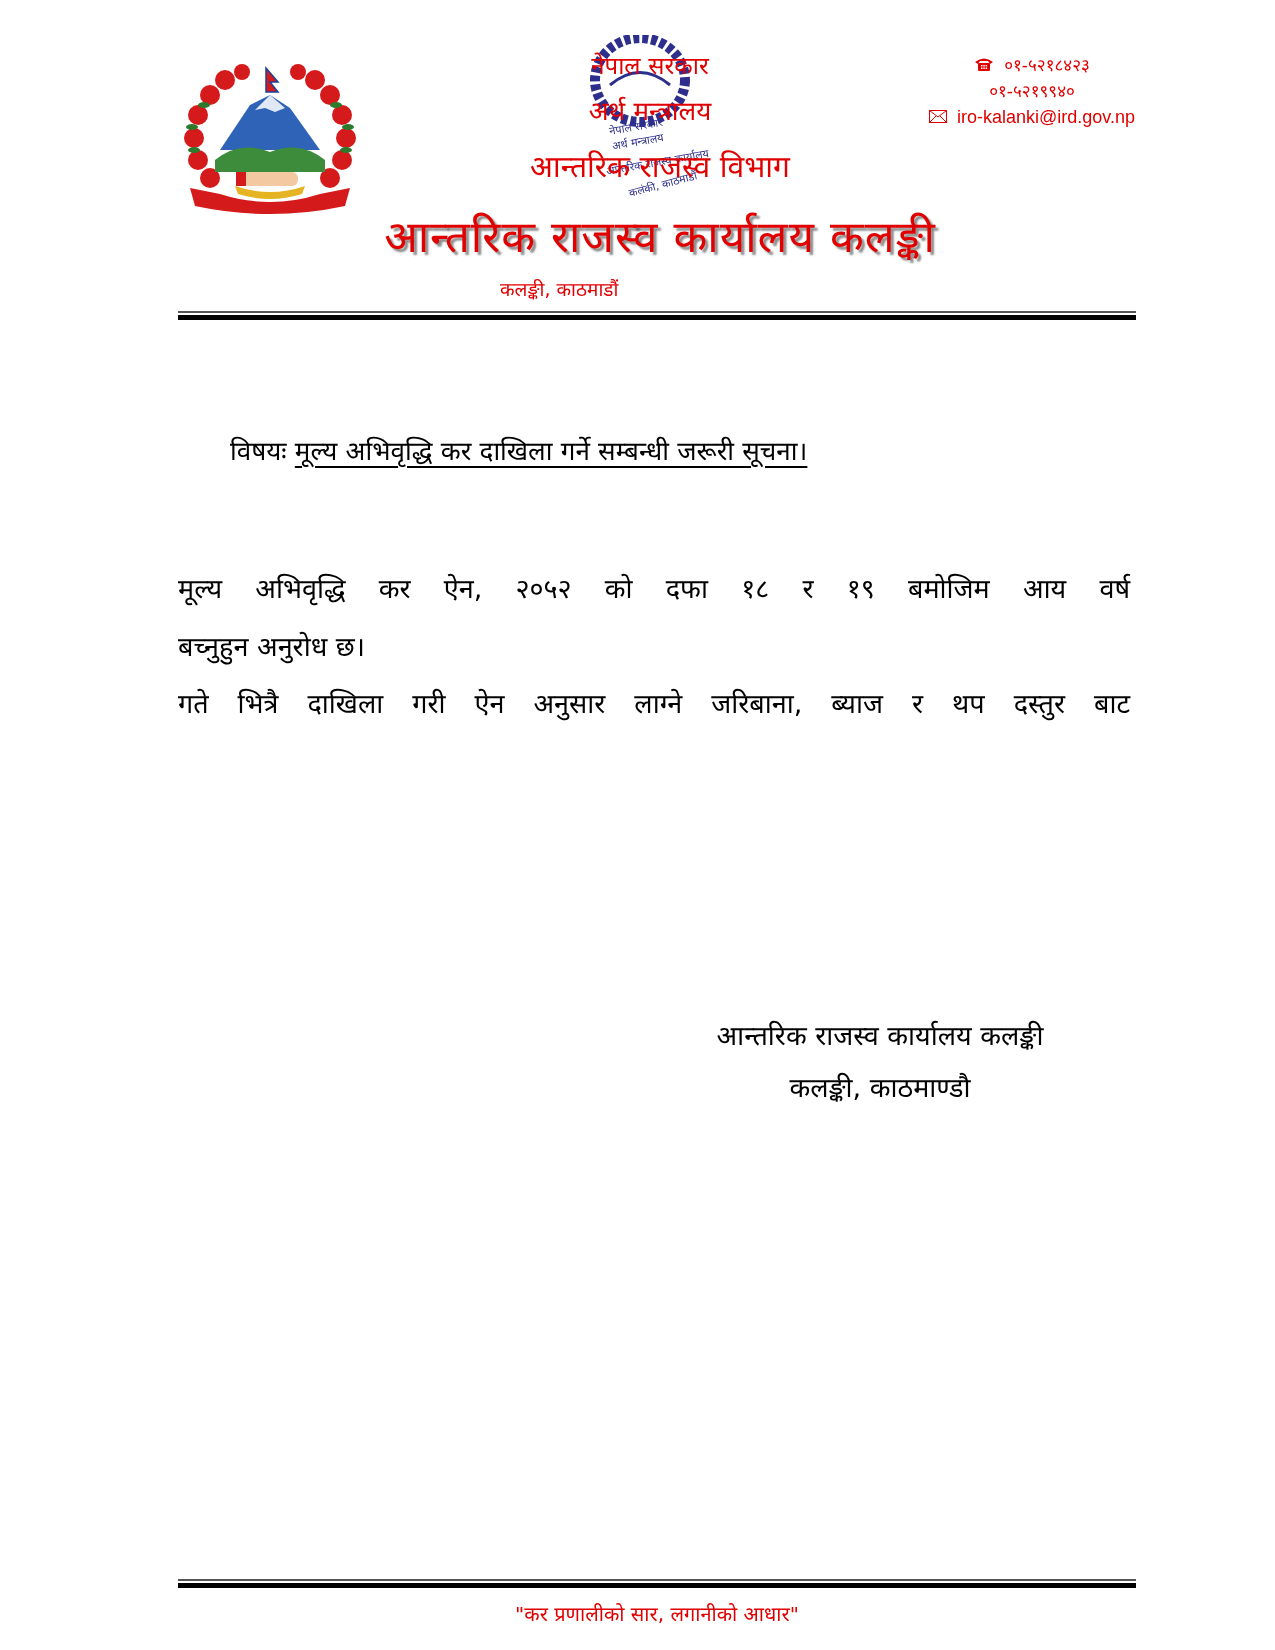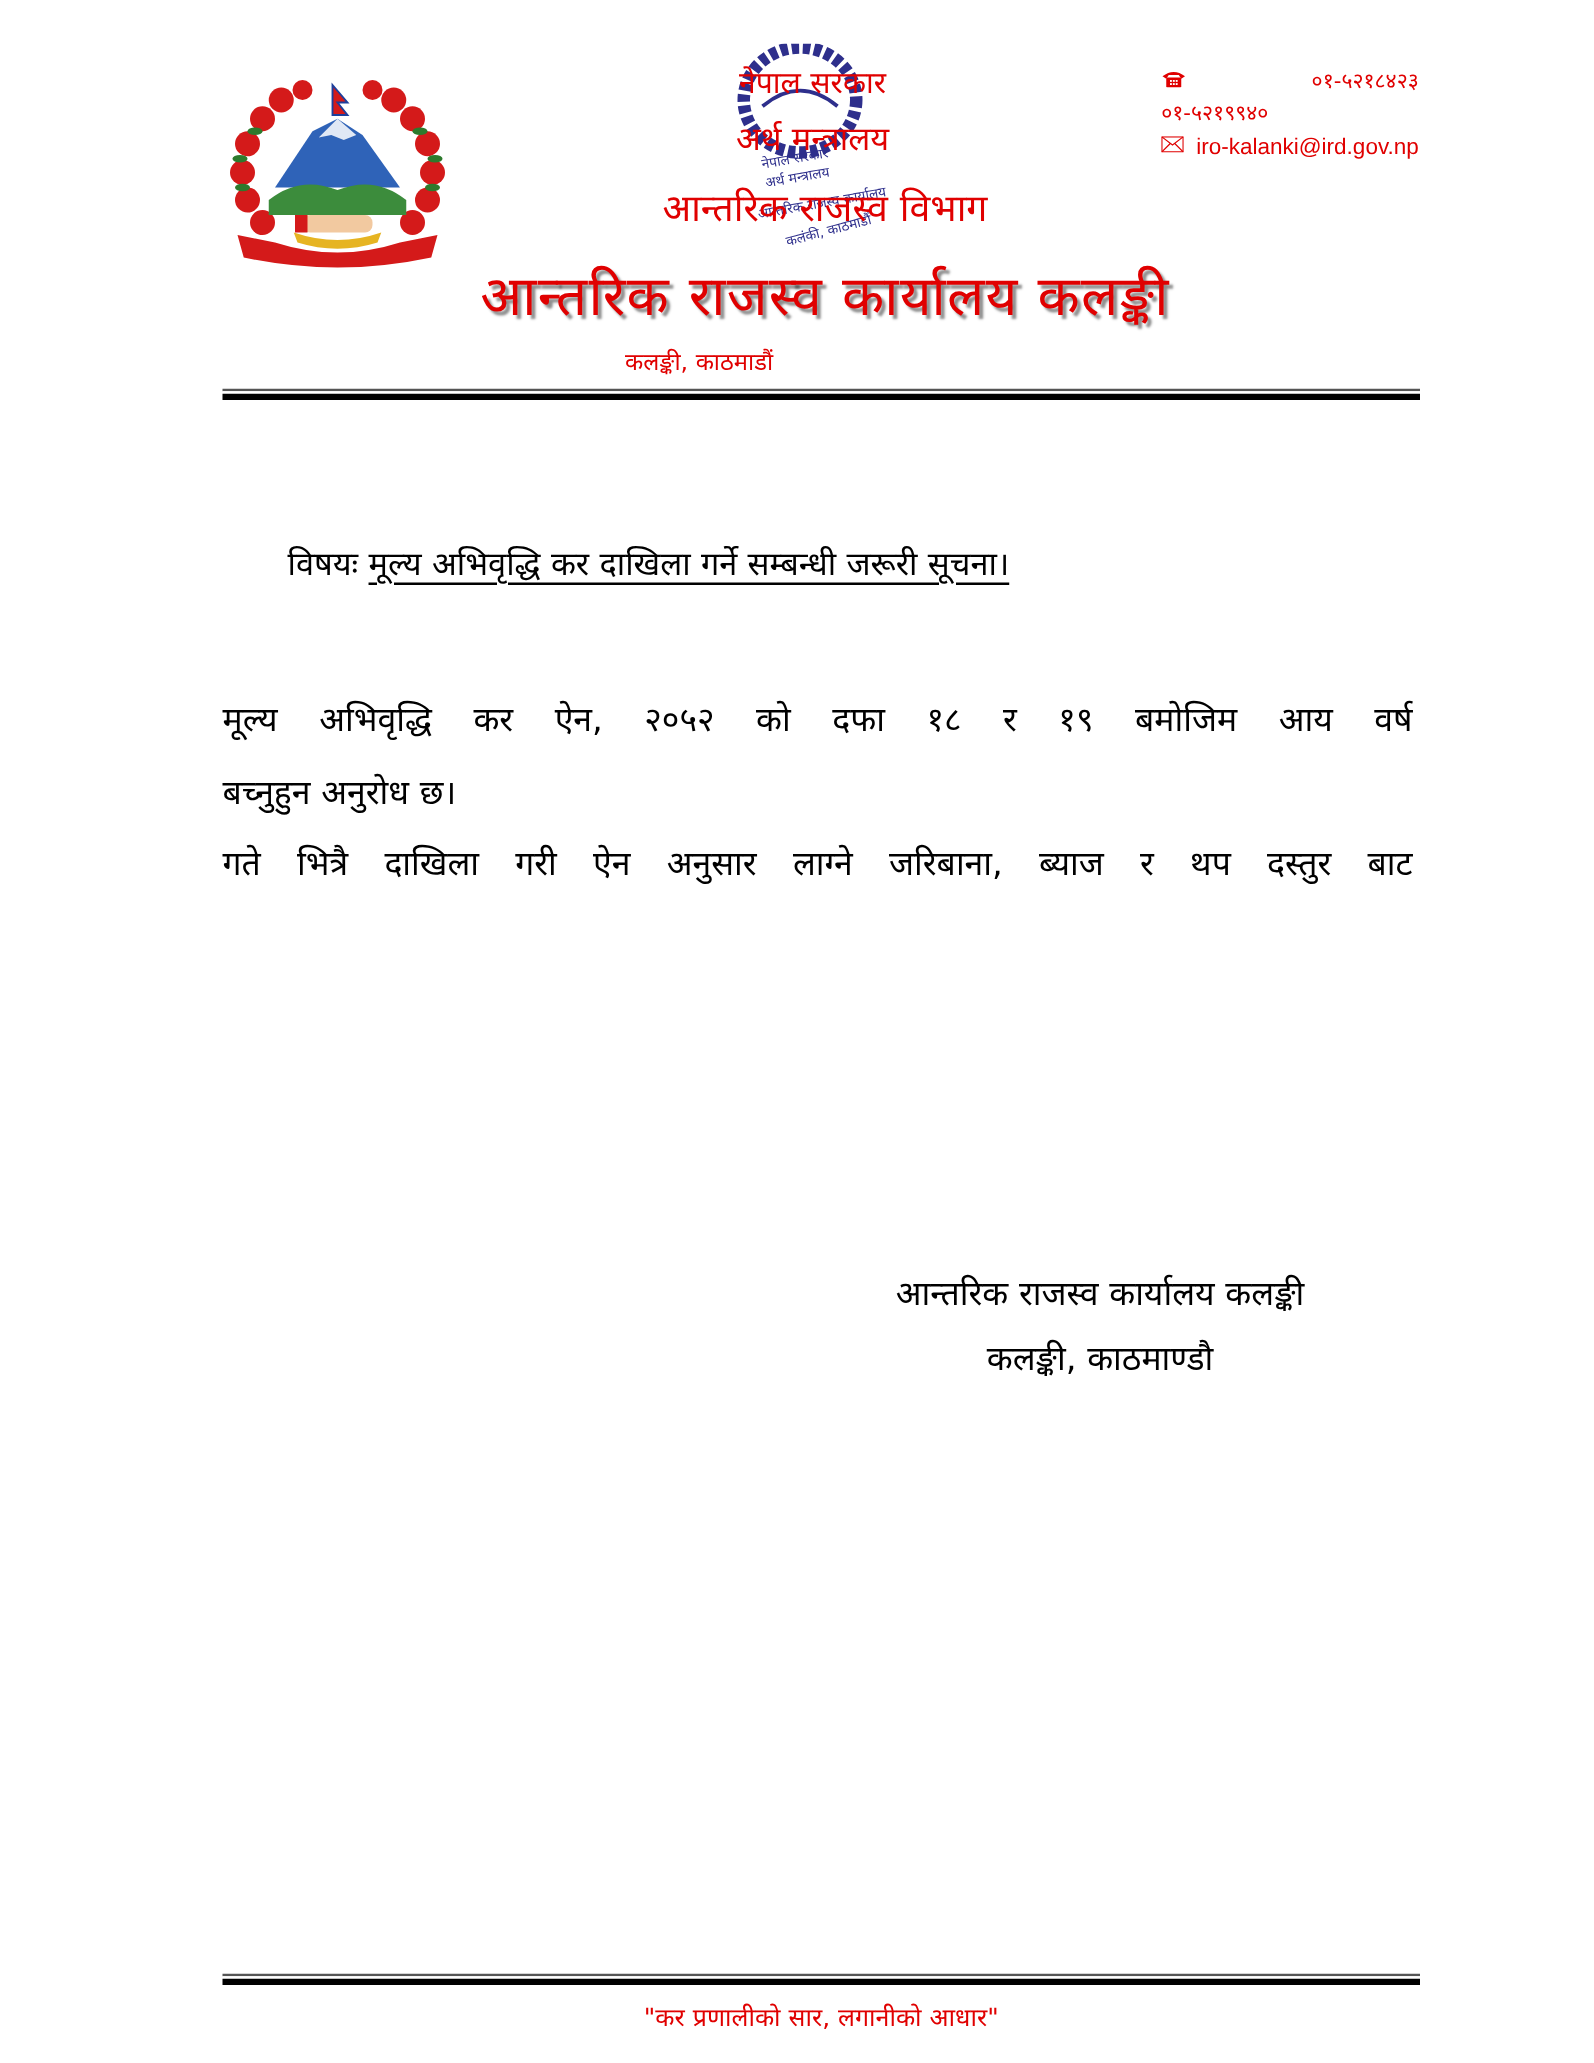"०१-५२१८४२३" .contacts .row { justify-content: space-between -> center }
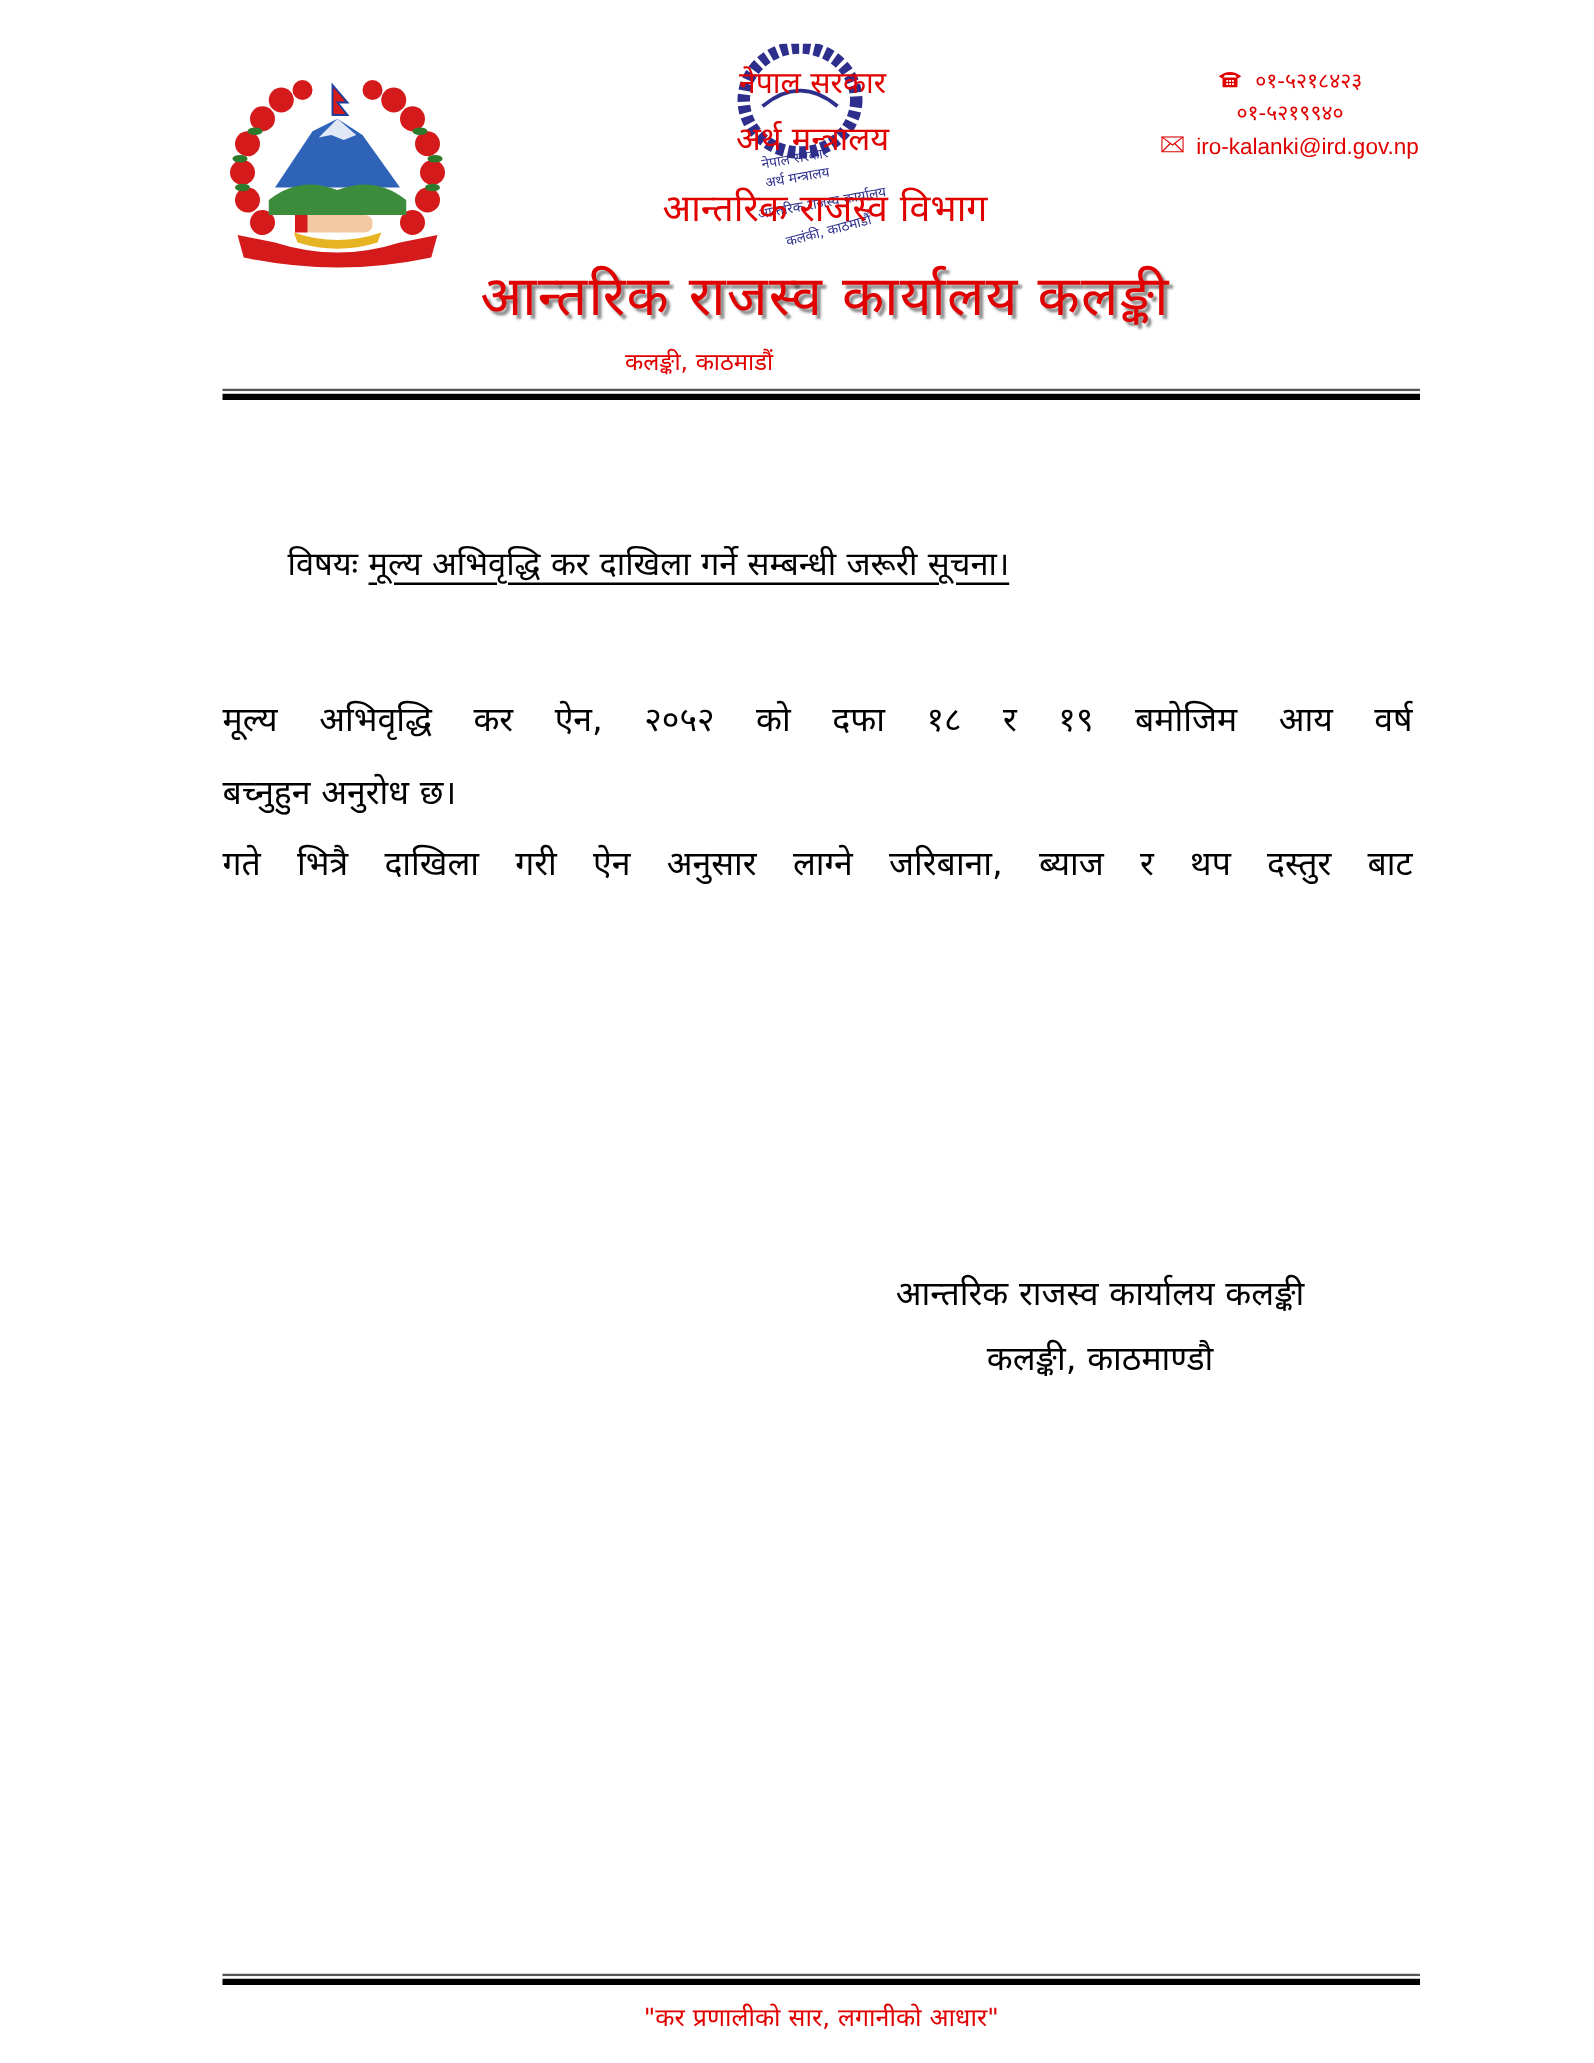"मूल्य अभिवृद्धि कर ऐन, २०५२" .body-text { top: 548px -> 560px }
